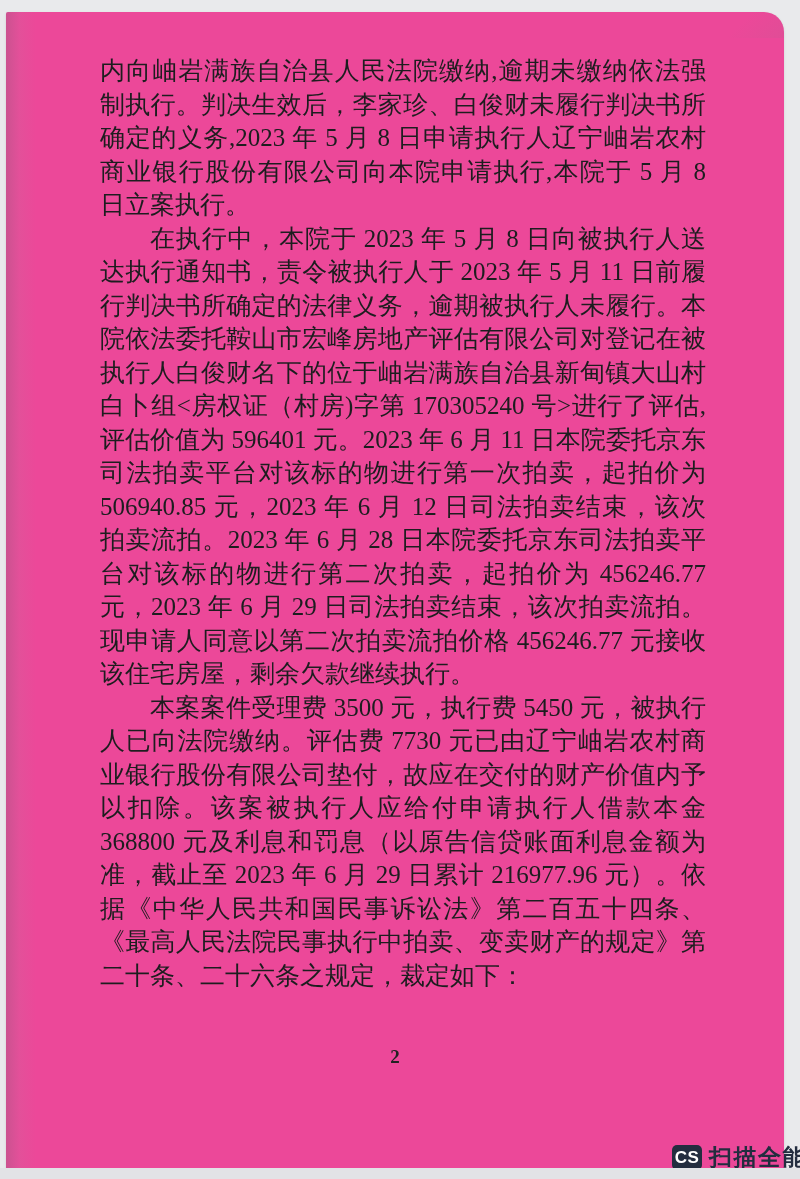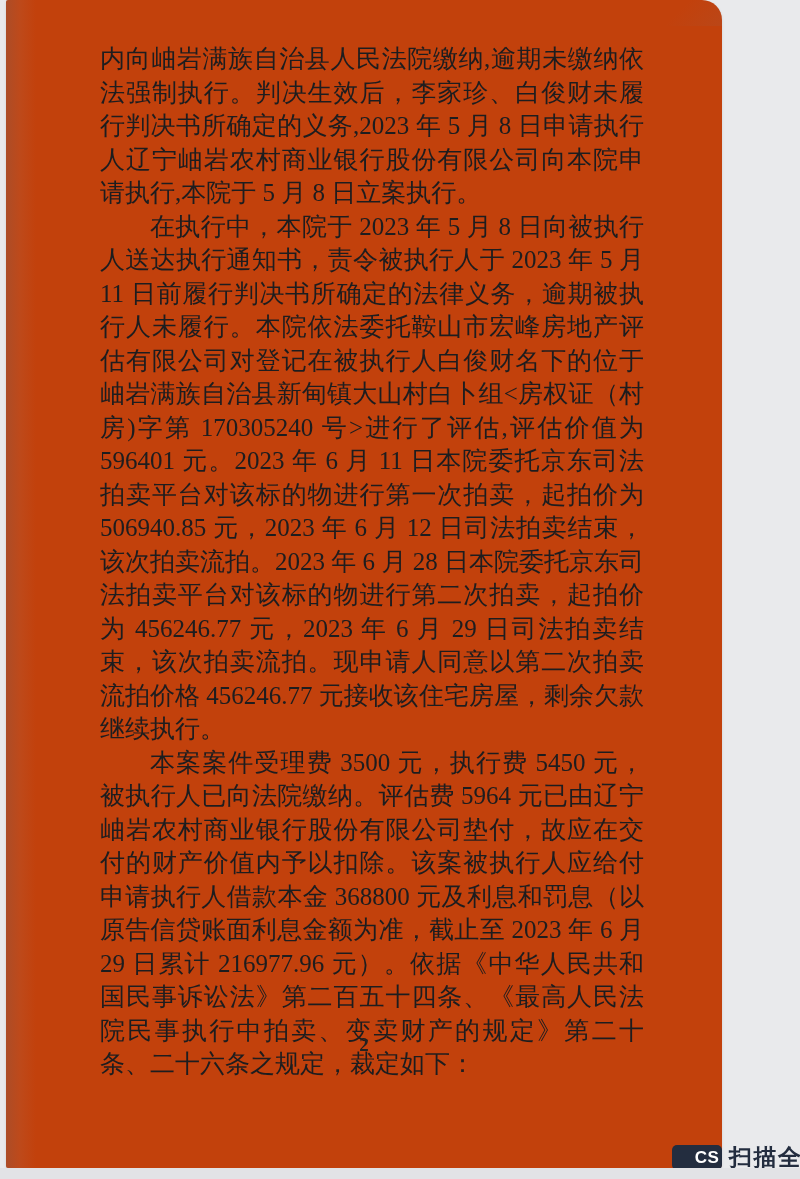"内向岫岩满族自治县人民法院缴纳,逾期未缴纳依法强制执行。判决生效后，李家珍、白俊" .paper { background: #c2410c -> #ec4899; top: 0 -> 12px; width: 716px -> 778px }
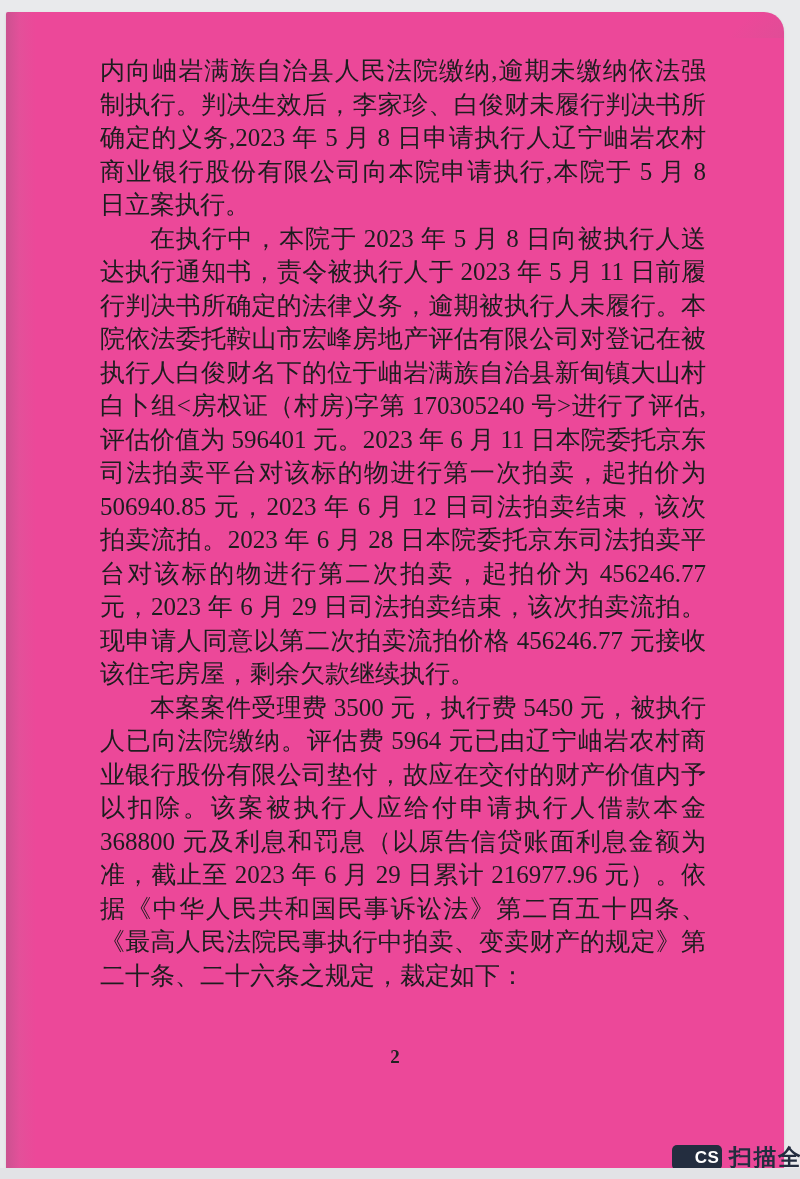"本案案件受理费 3500 元，执行费 5450 元，被执行人已向法院缴纳。评估费" p { text: 5964 -> 7730 }
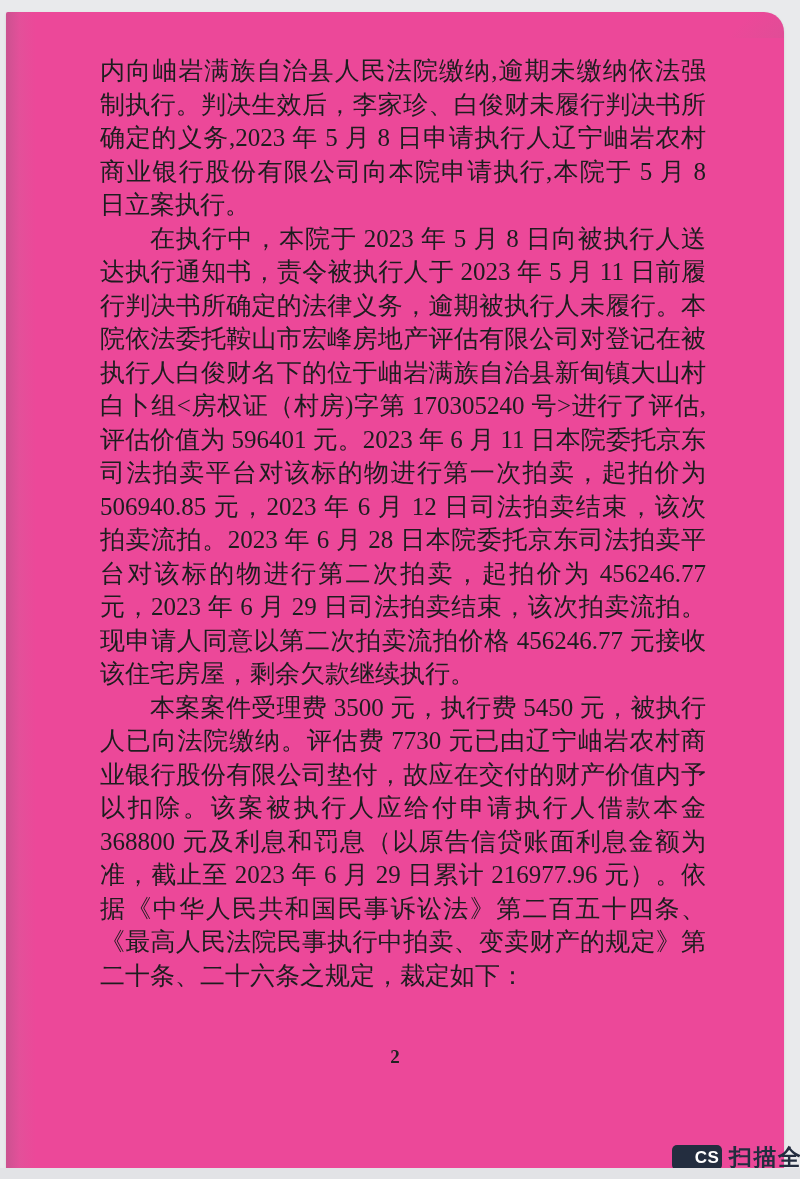"CS" .wm-badge { padding-left: 20px -> none }
